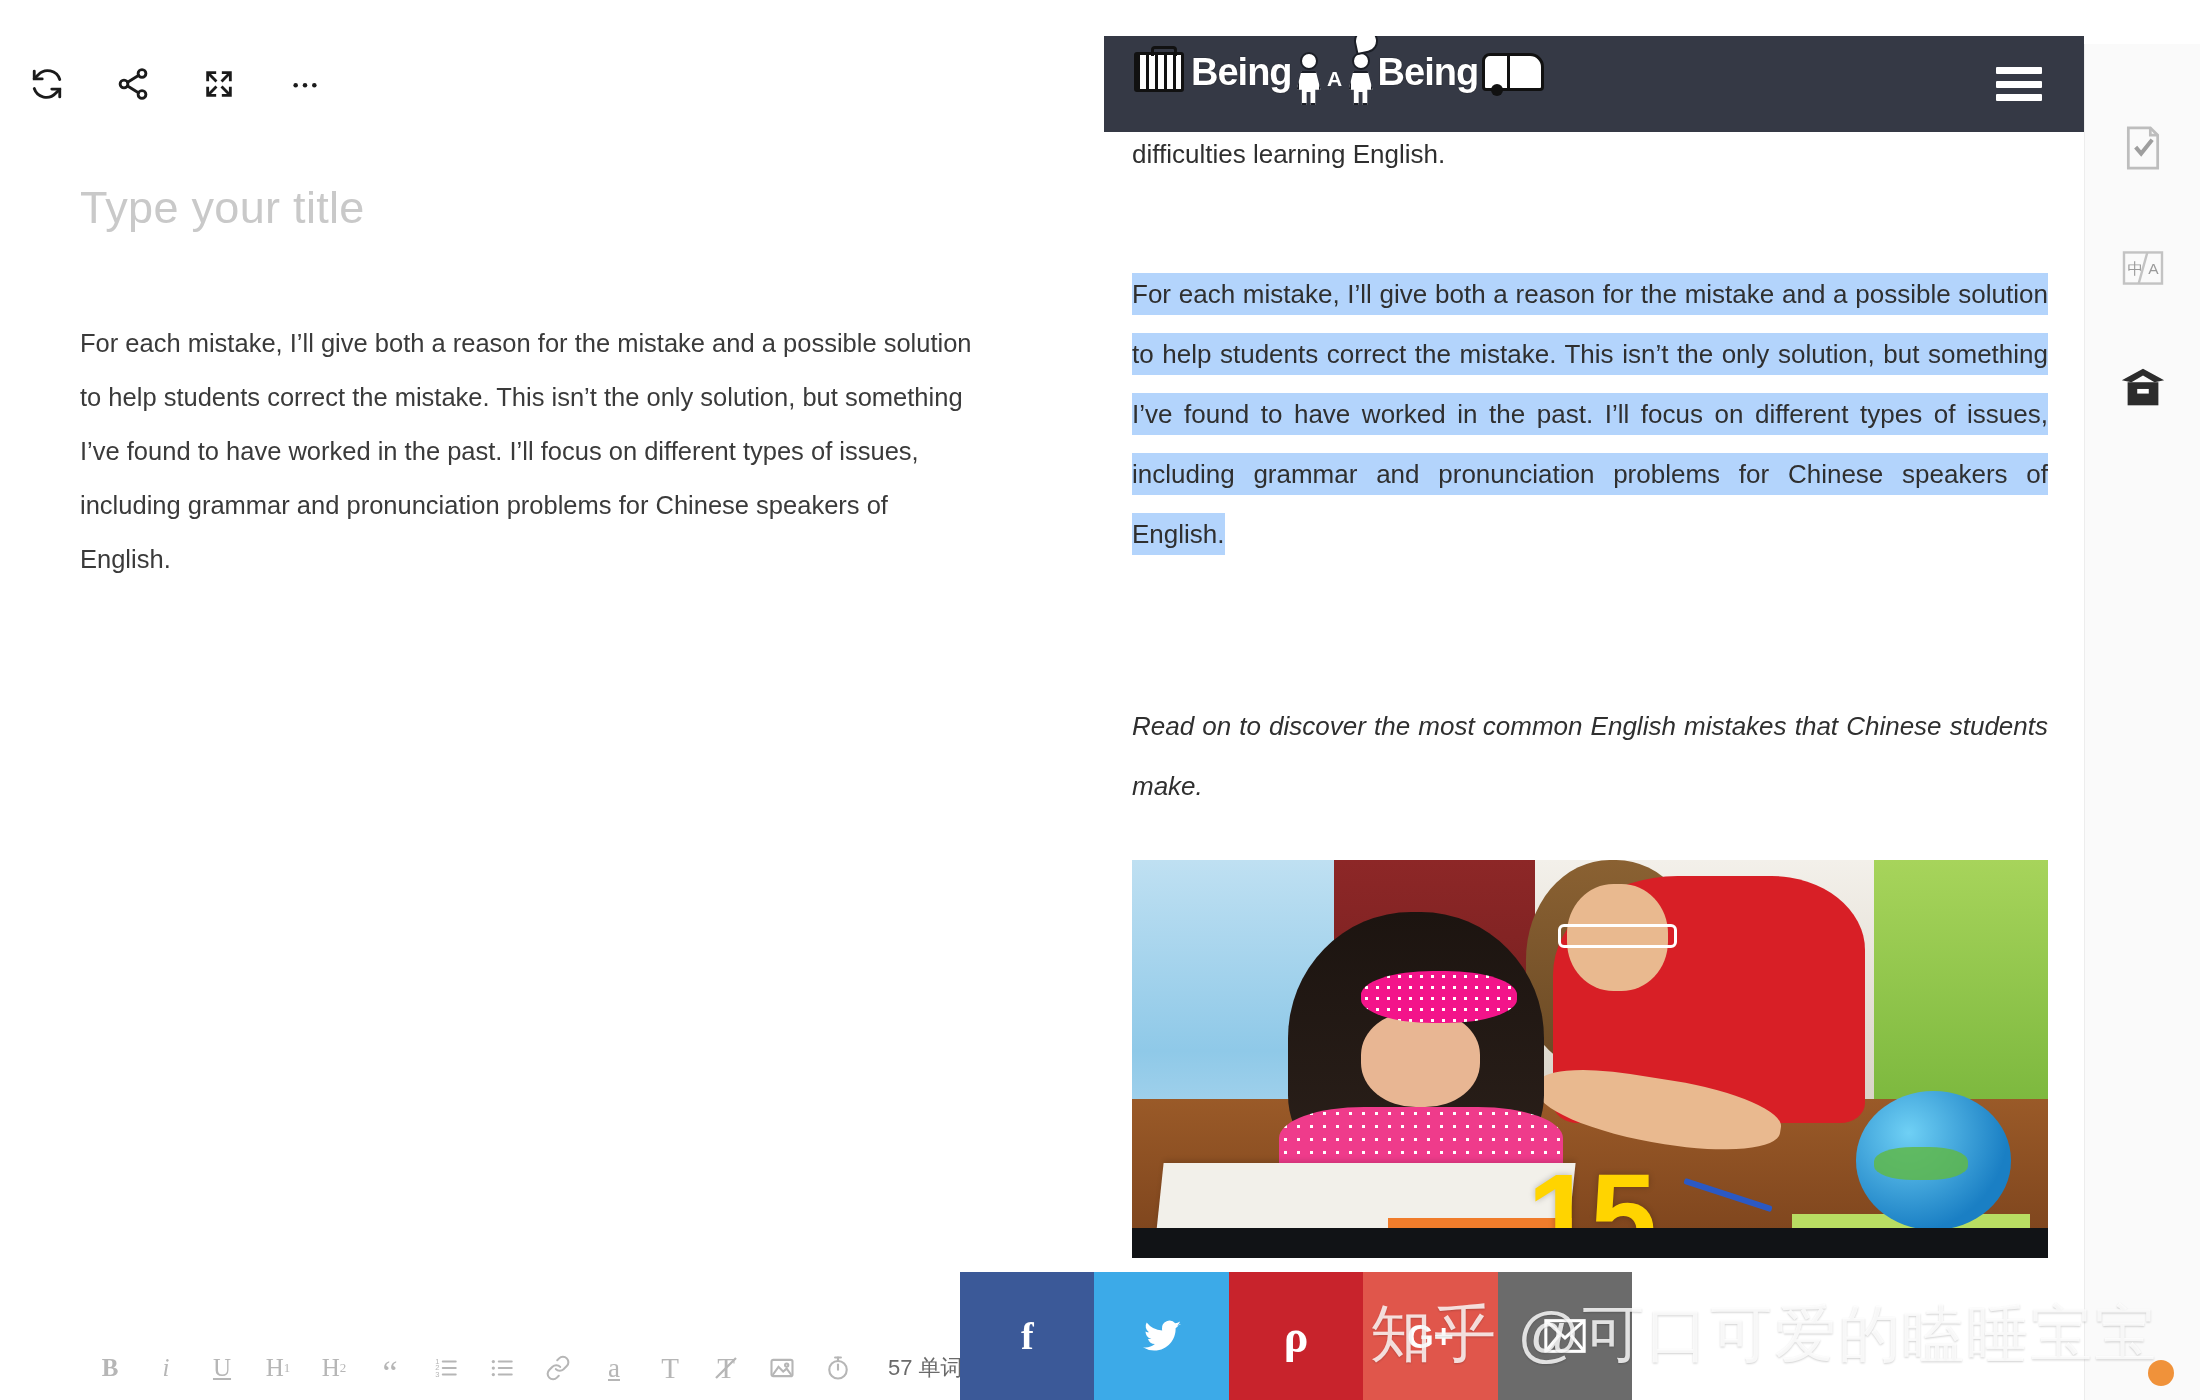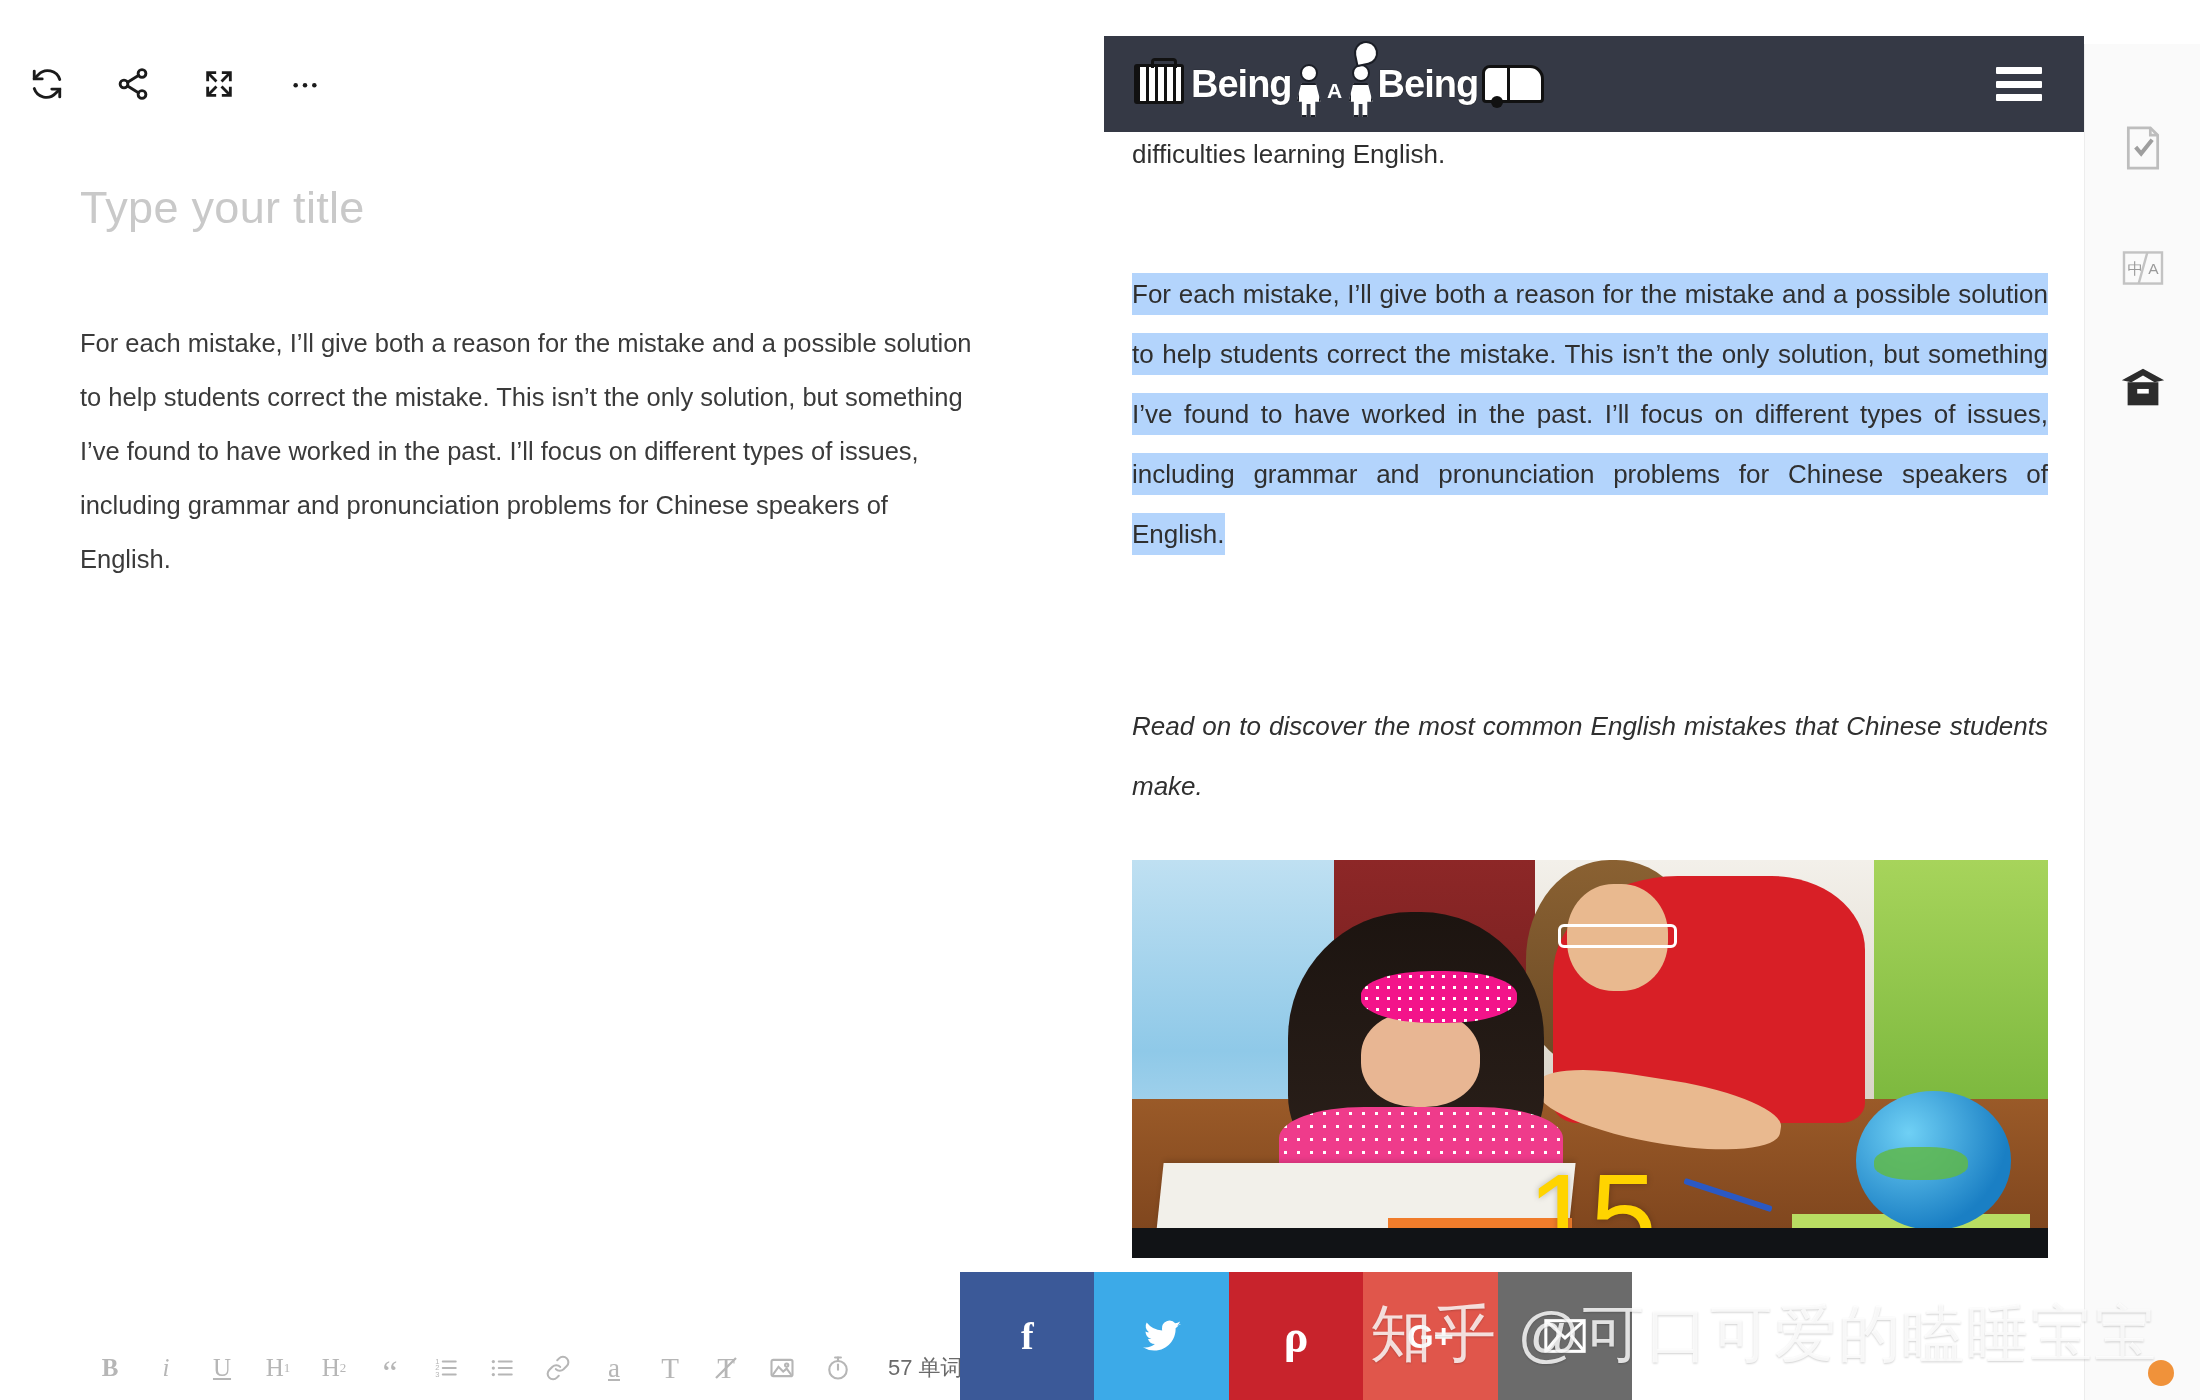"Being" #web-header { align-items: center -> none }
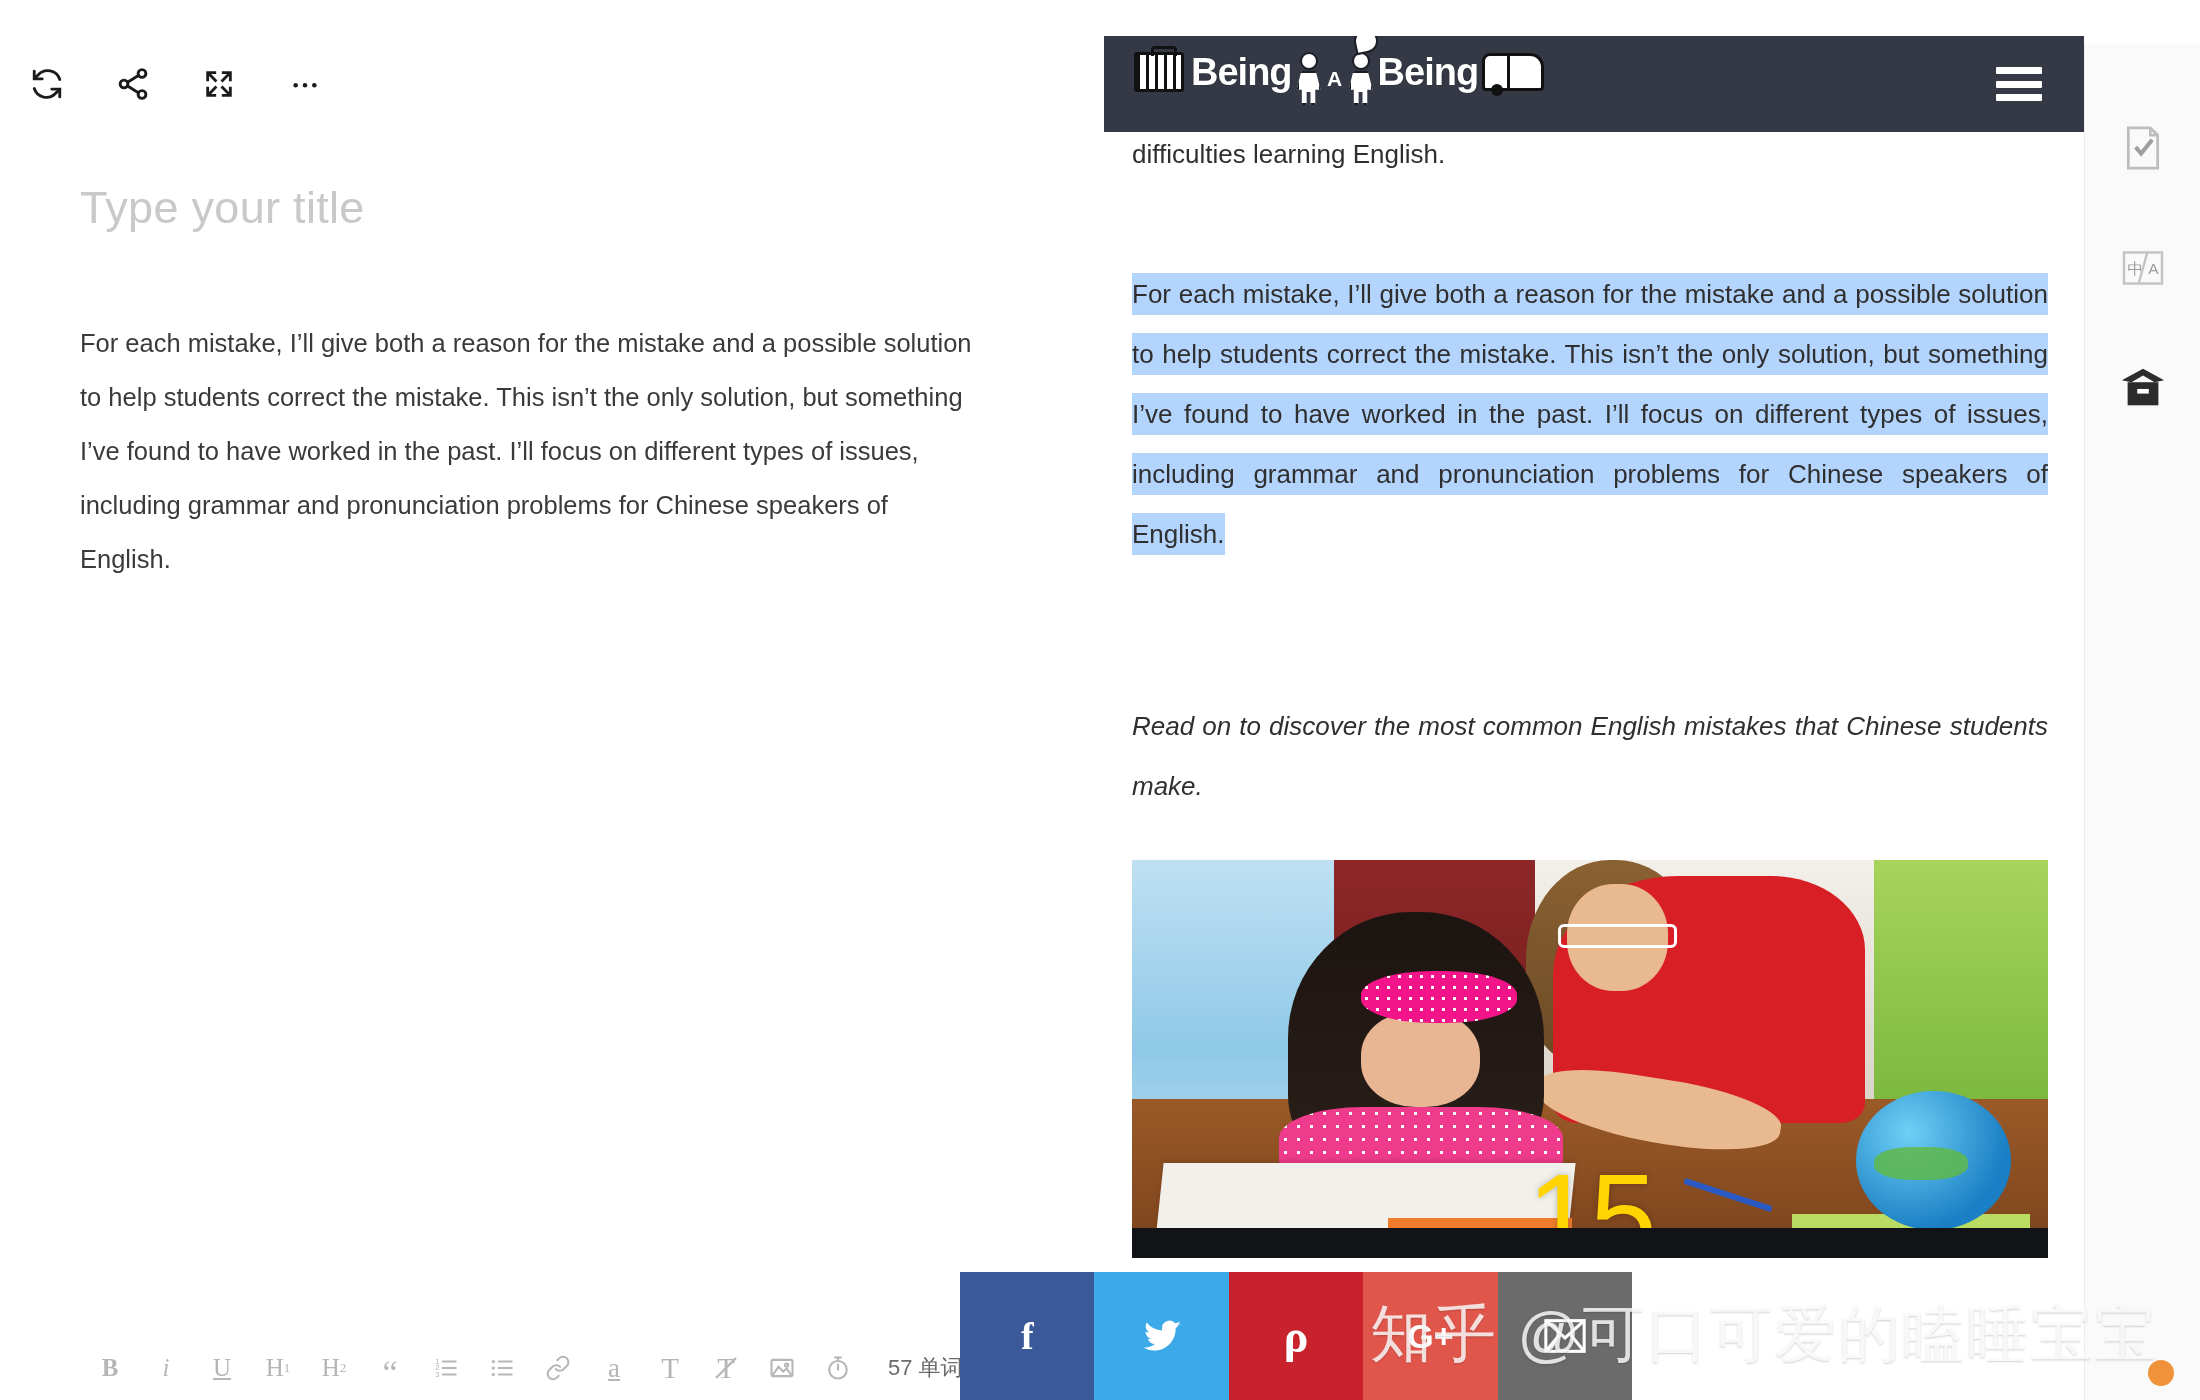"15" #overlay-15 { font-weight: 400 -> 700 }
